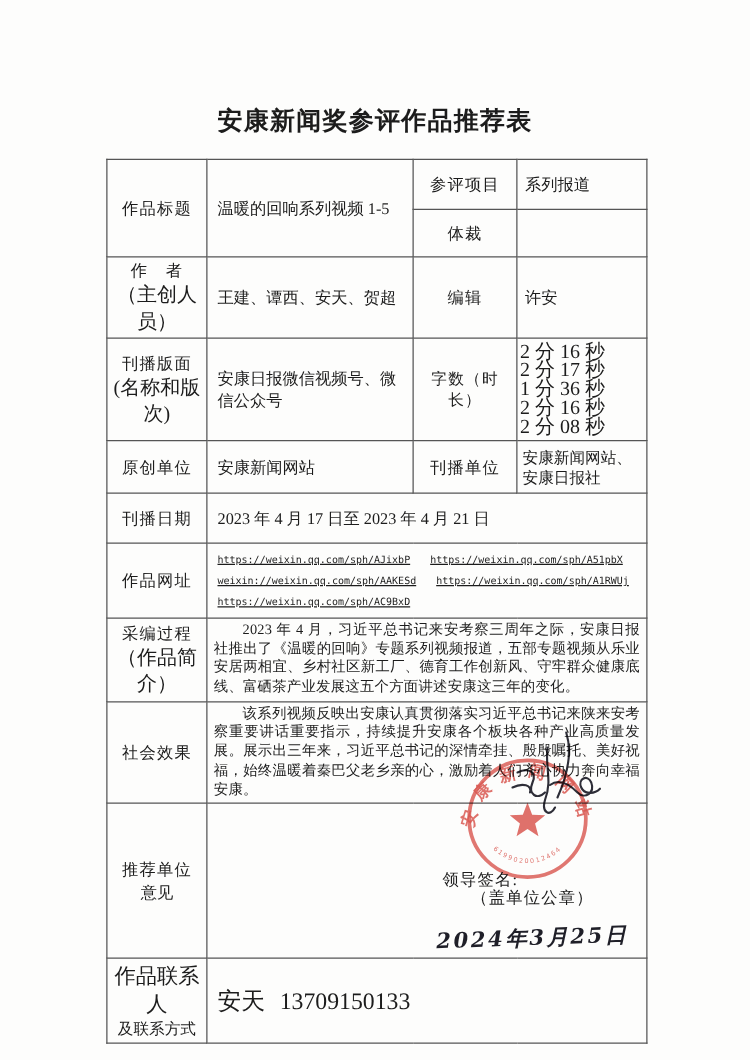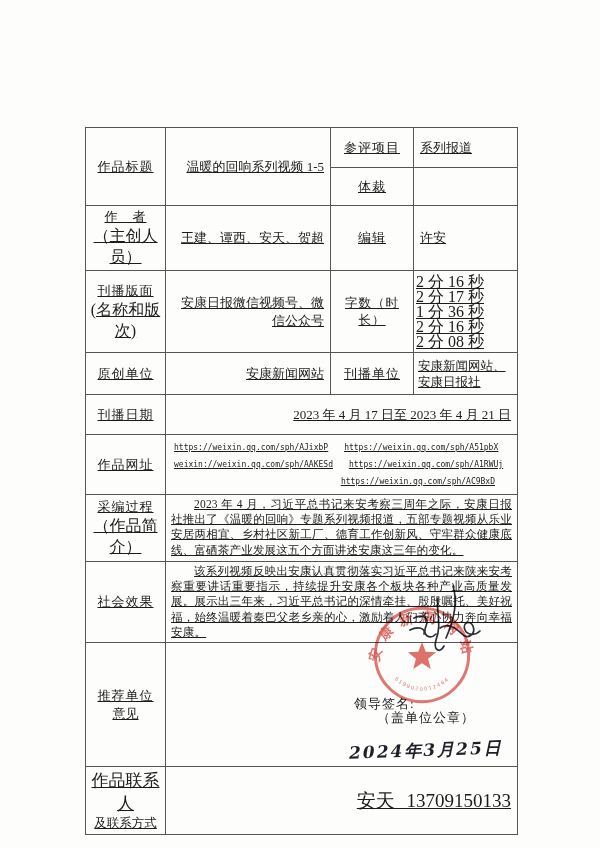"安康新闻奖参评作品推荐表" h1.doc-title { html: none -> <h1>安康新闻奖参评作品推荐表</h1> }
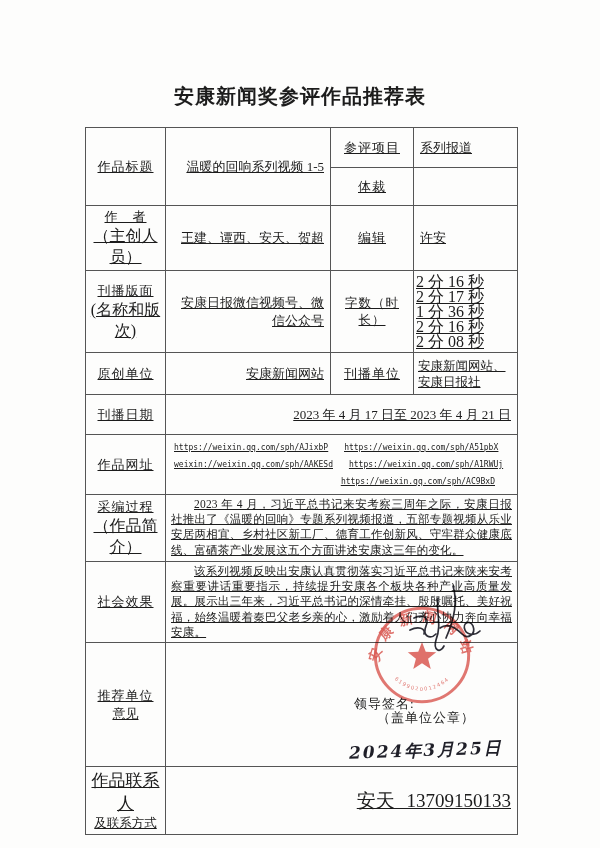"参评项目" td { text-decoration: underline -> none }
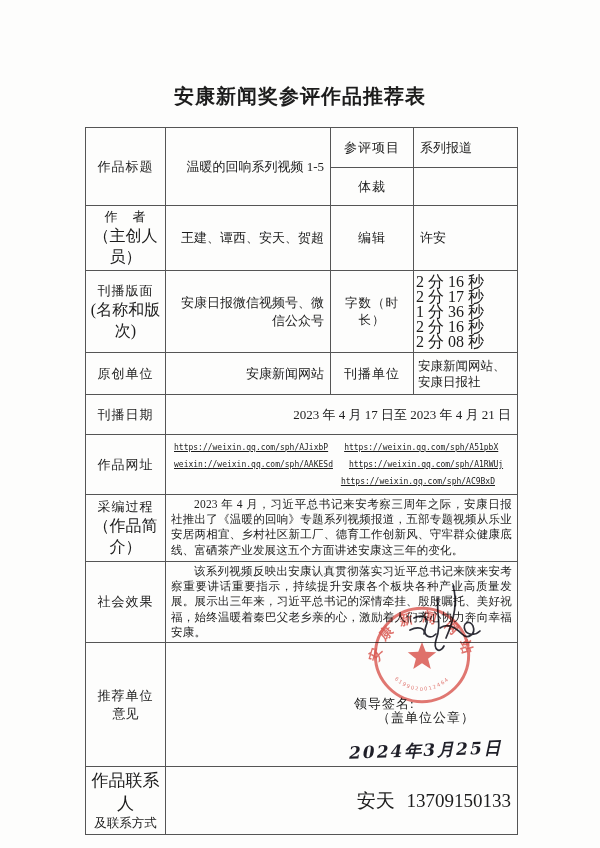"温暖的回响系列视频 1-5" td.val { text-align: right -> none }
